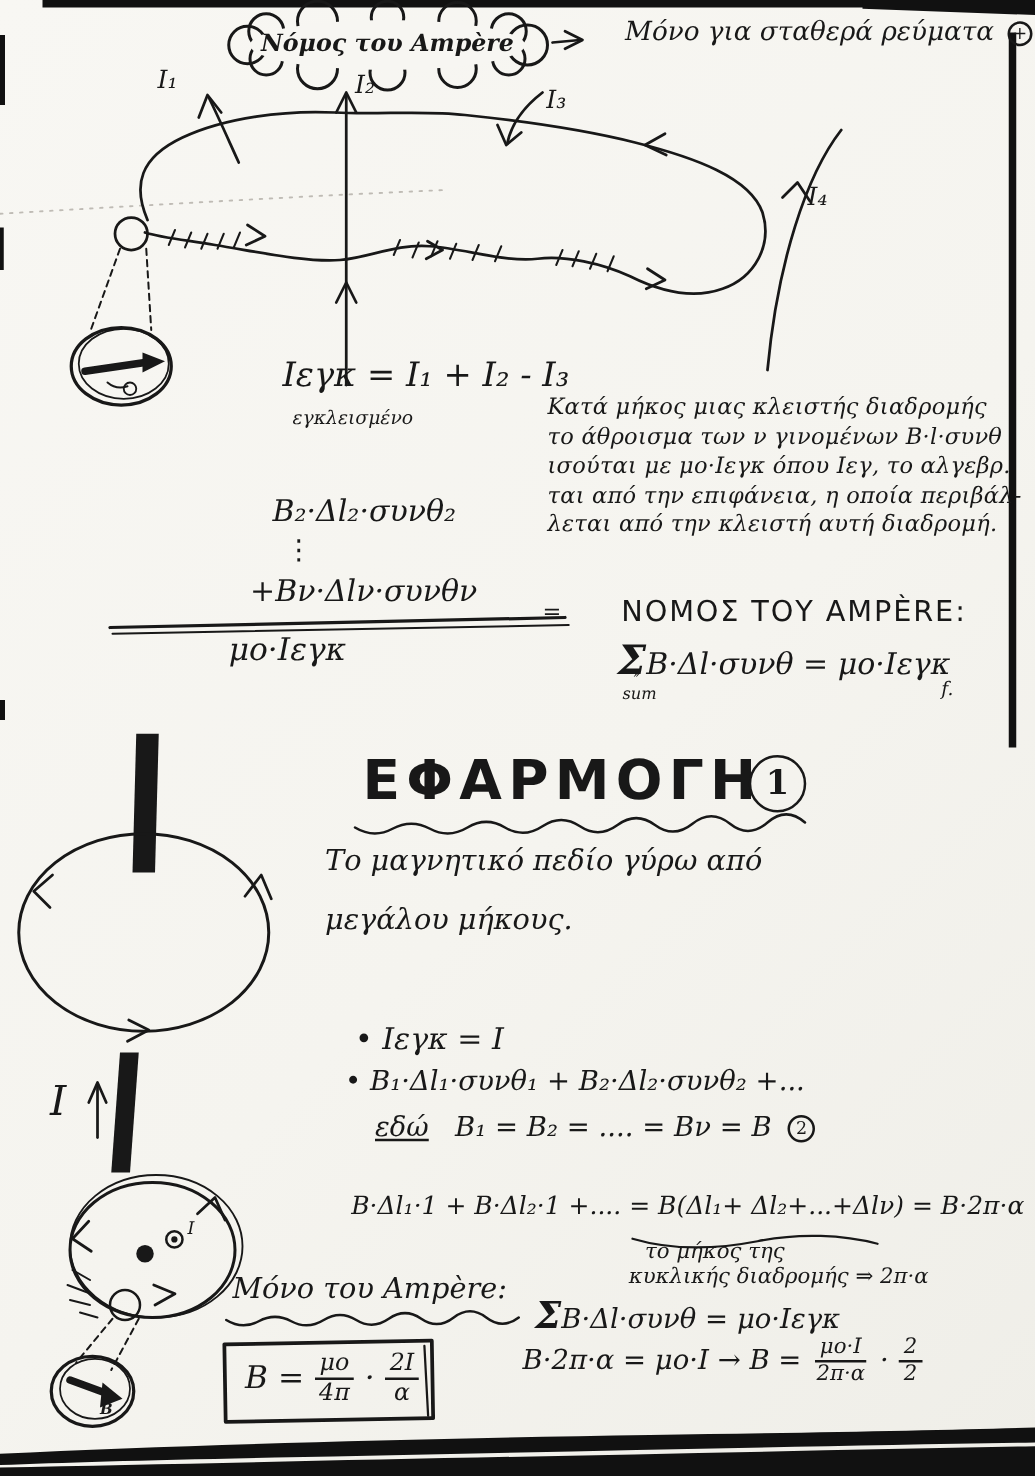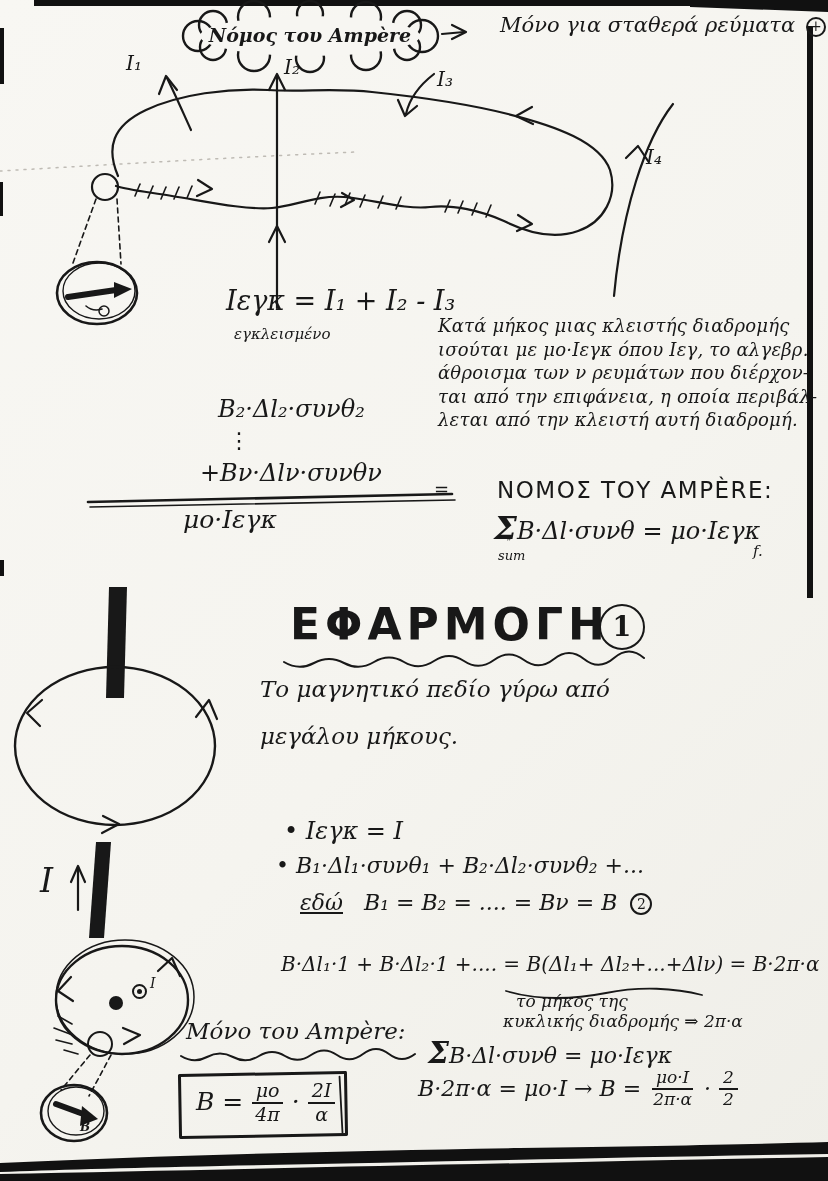"το άθροισμα των ν γινομένων" div { html: none -> <div>το άθροισμα των ν γινομένων Β·l·συνθ</div> }
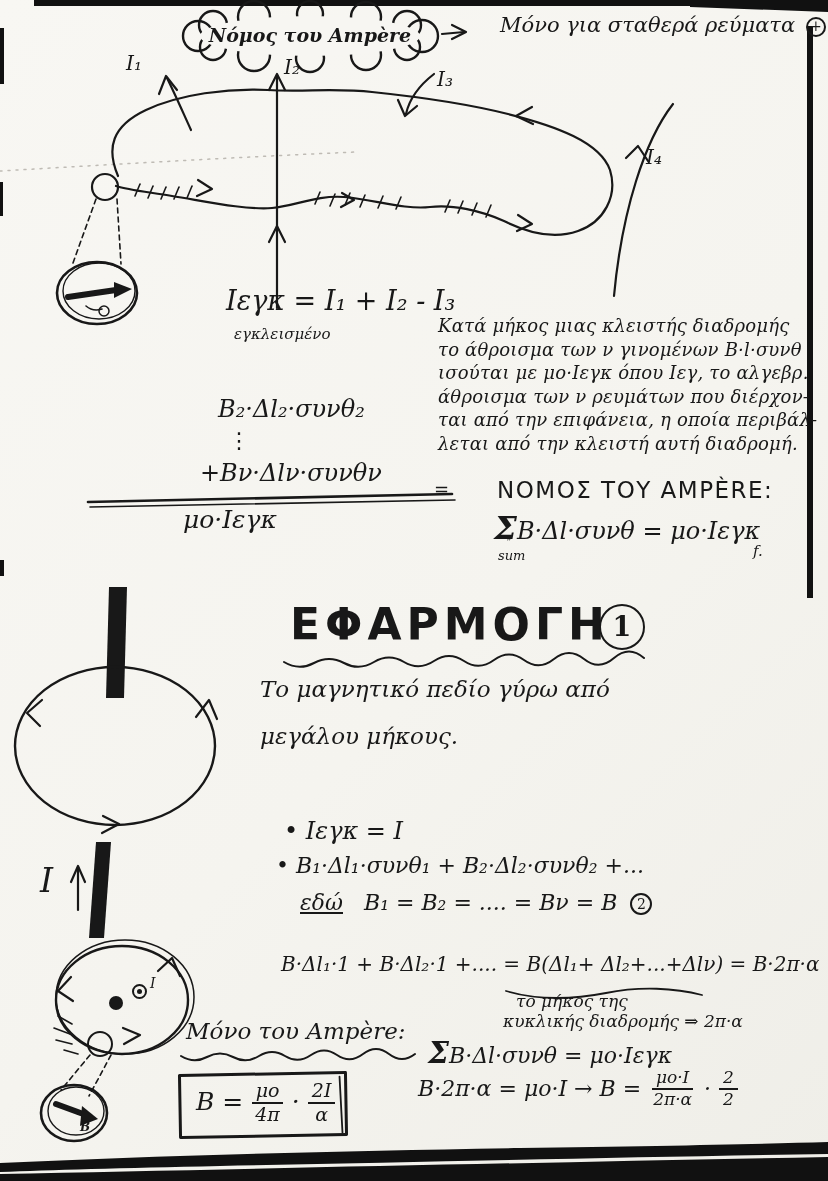"άθροισμα των ν ρευμάτων που" div { html: <div>άθροισμα των ν ρευμάτων που διέρχον-</div> -> none }
